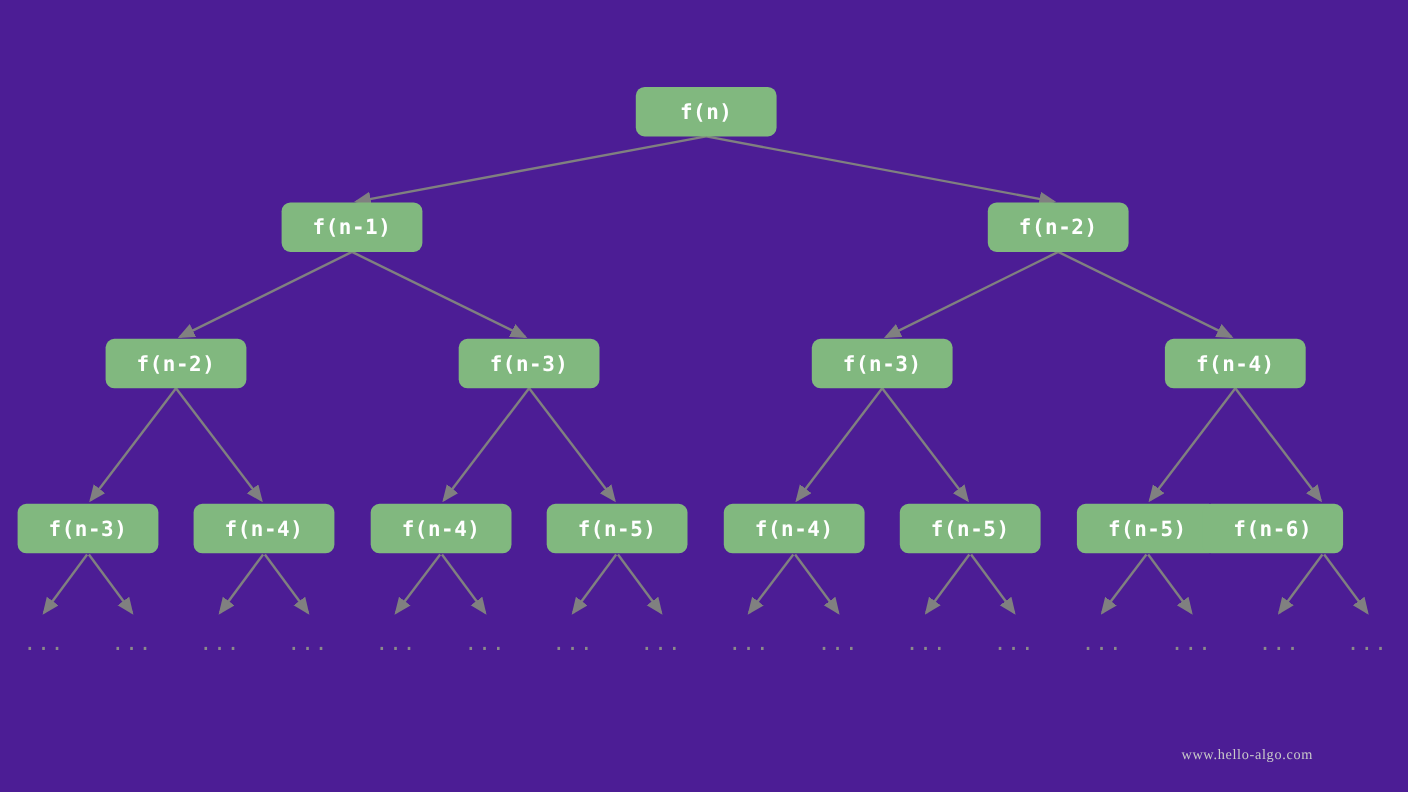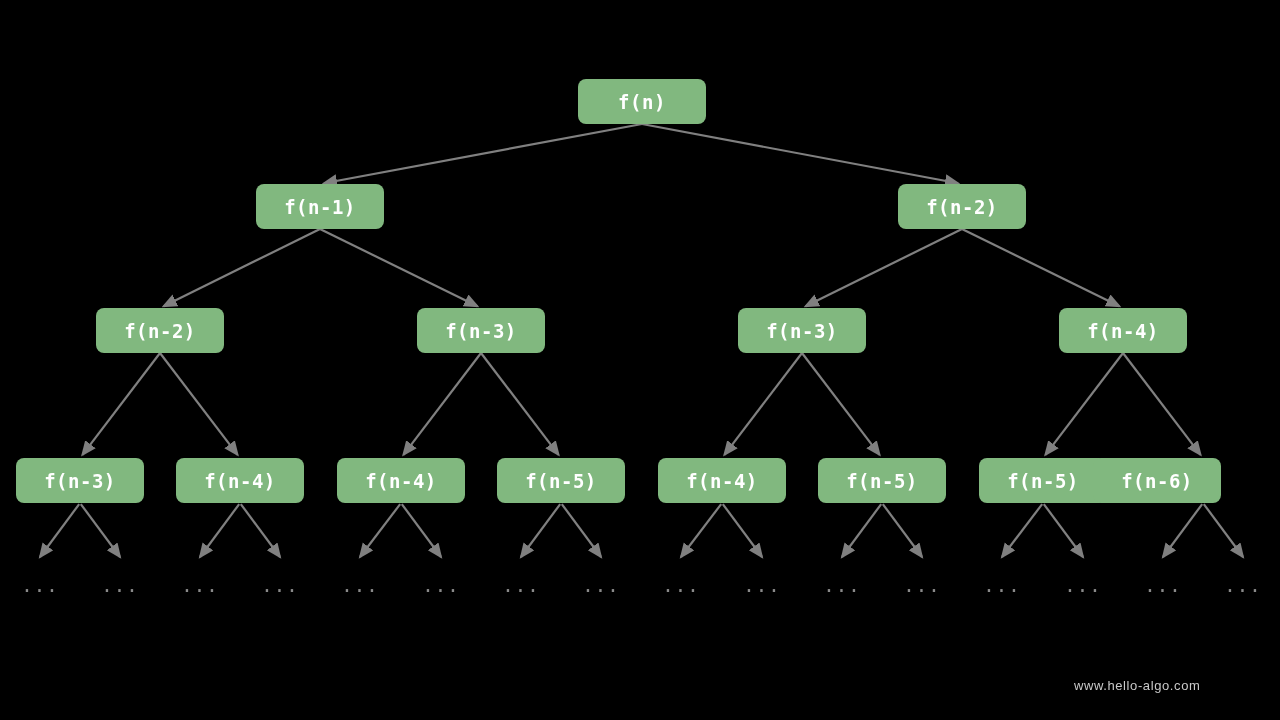"f(n)" #canvas { background: #000000 -> #4c1d95 }
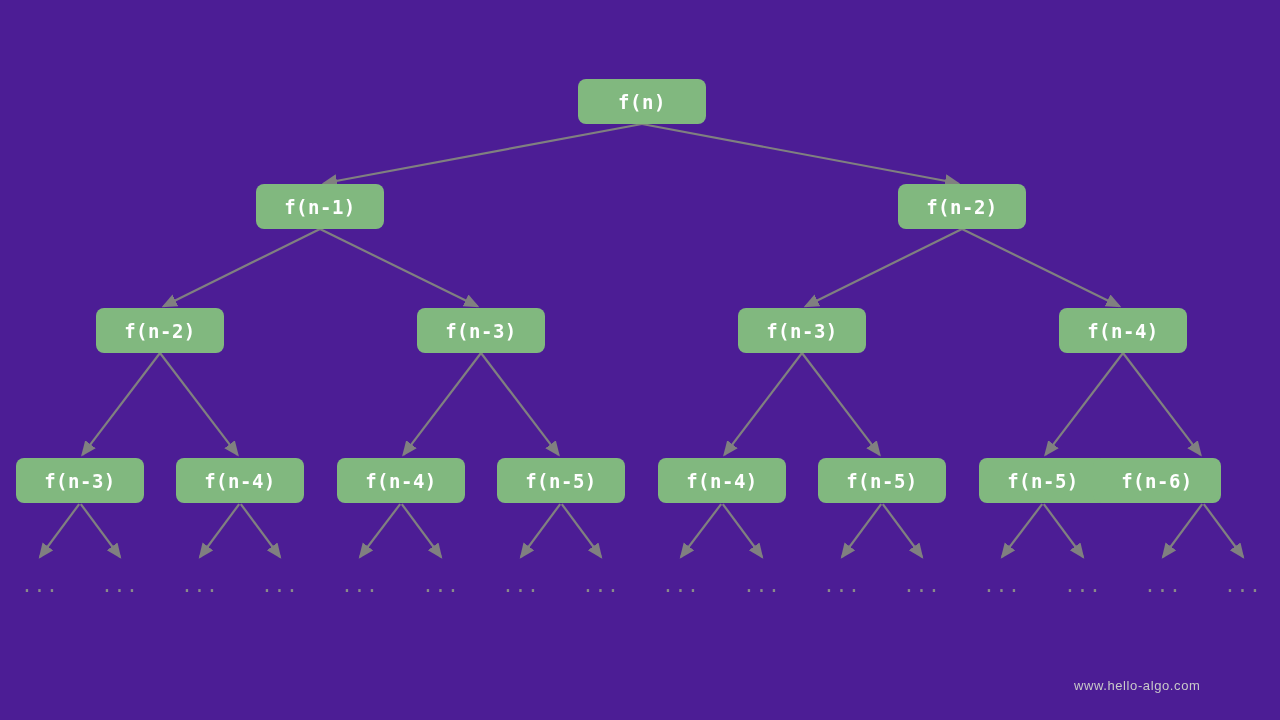"www.hello-algo.com" #watermark { font-family: Liberation Sans, sans-serif -> Liberation Serif, serif }
